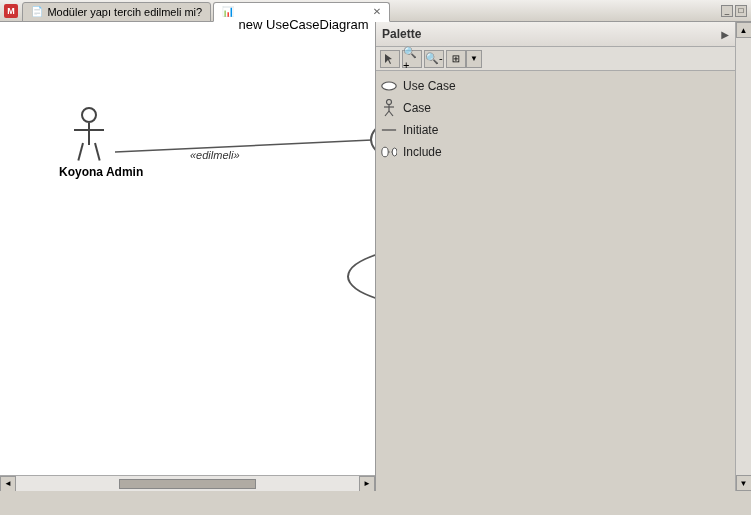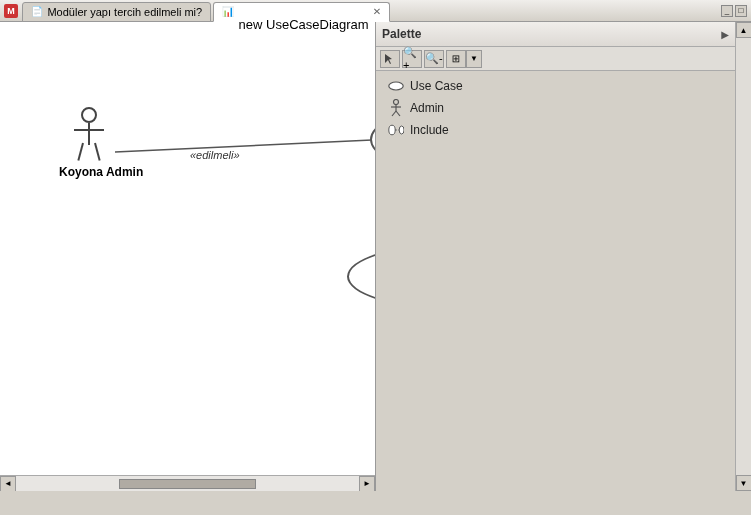"Use Case" .palette-item { padding: 0 12px -> 0 5px }
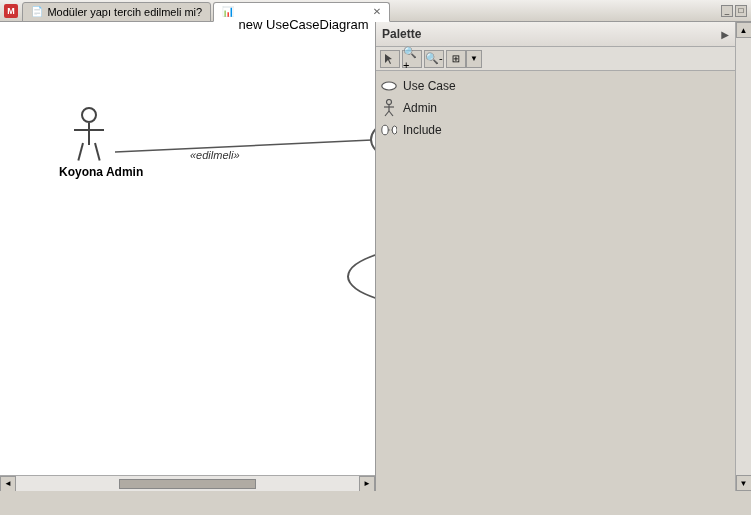"Admin" span { text: Admin -> Case }
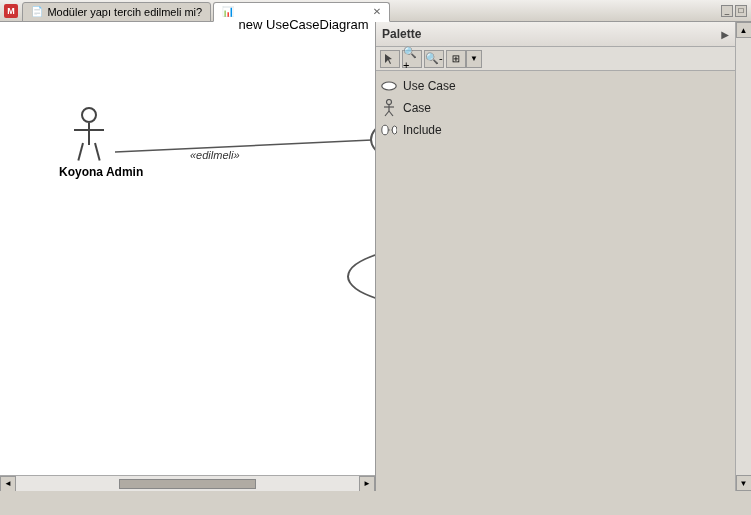"Initiate" div.palette-item { html: none -> <div> <div> <svg> <line></line> </svg> </div> <span>Initiate</span> </div> }
